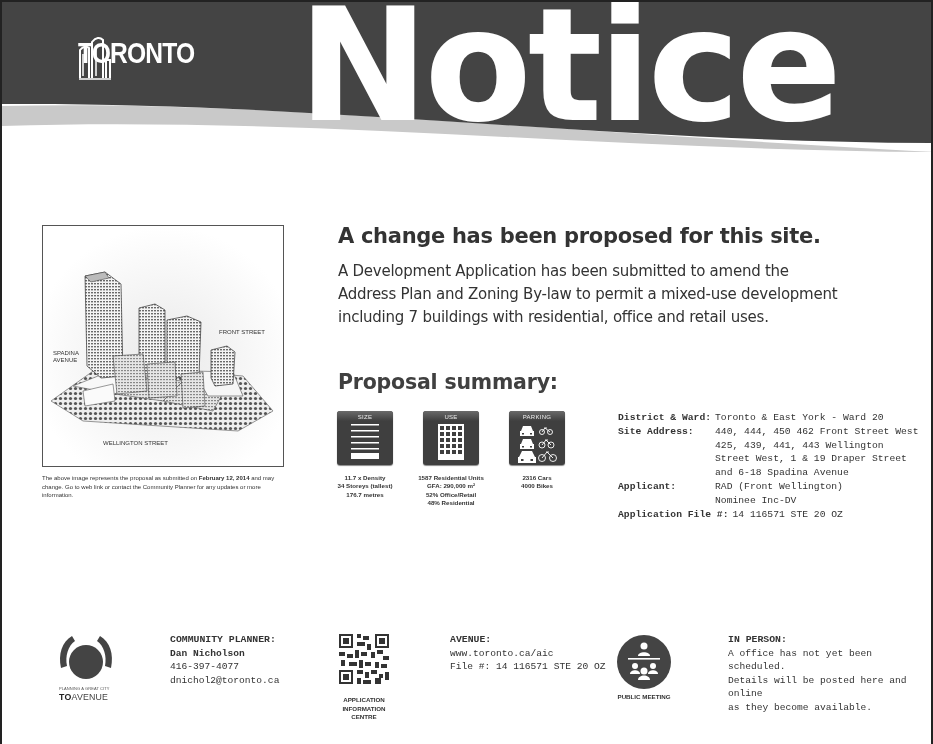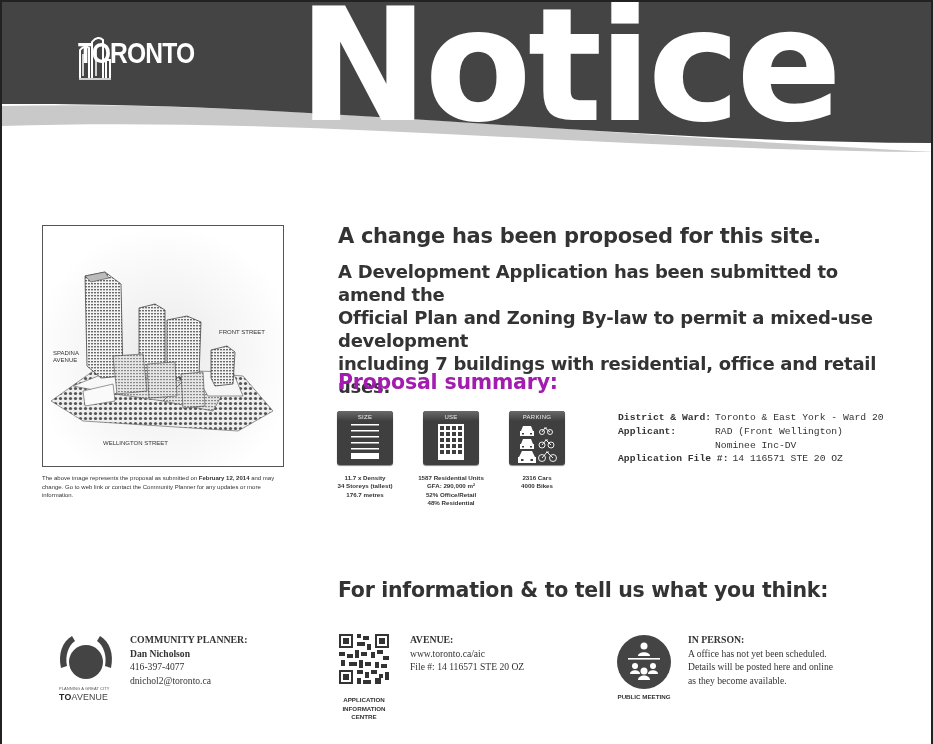"A Development Application has been" .lead { font-size: 18px -> 15px; font-weight: bold -> none }
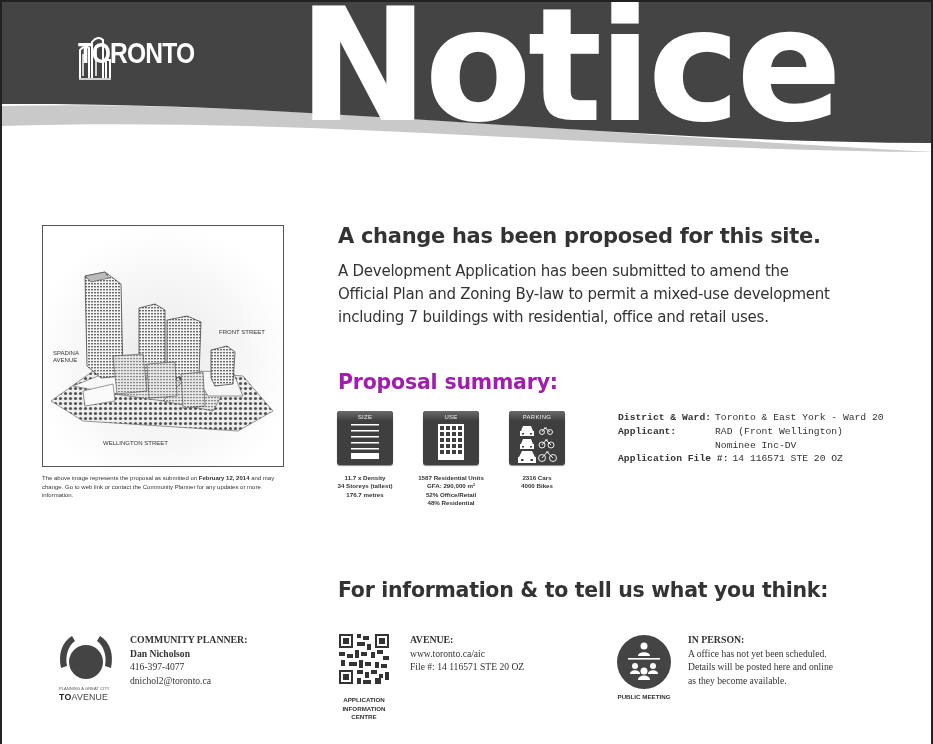"Official Plan and Zoning By-law" div { text: Official -> Address }
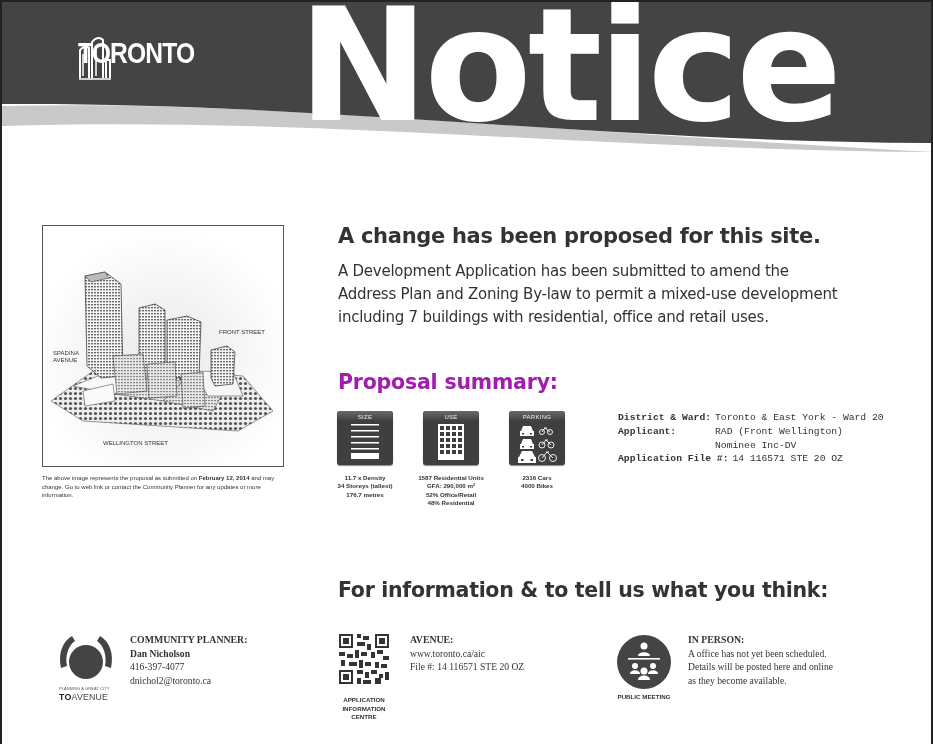"Proposal summary:" .h2 { color: #a21caf -> #404040 }
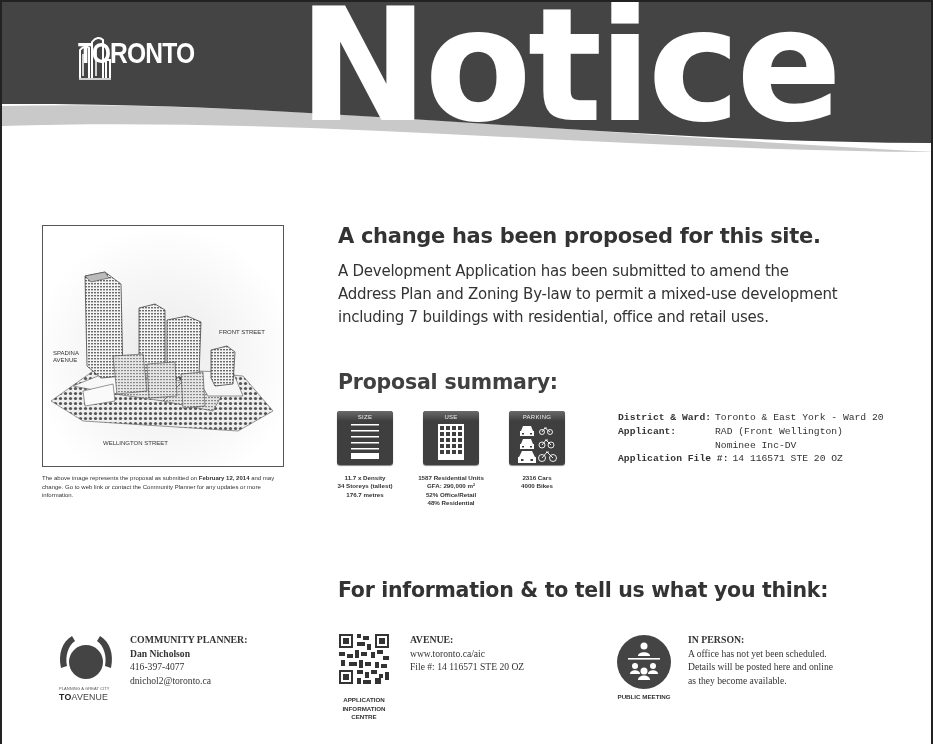"Site Address:" div.dlabel { html: none -> <div>Site Address:</div> }
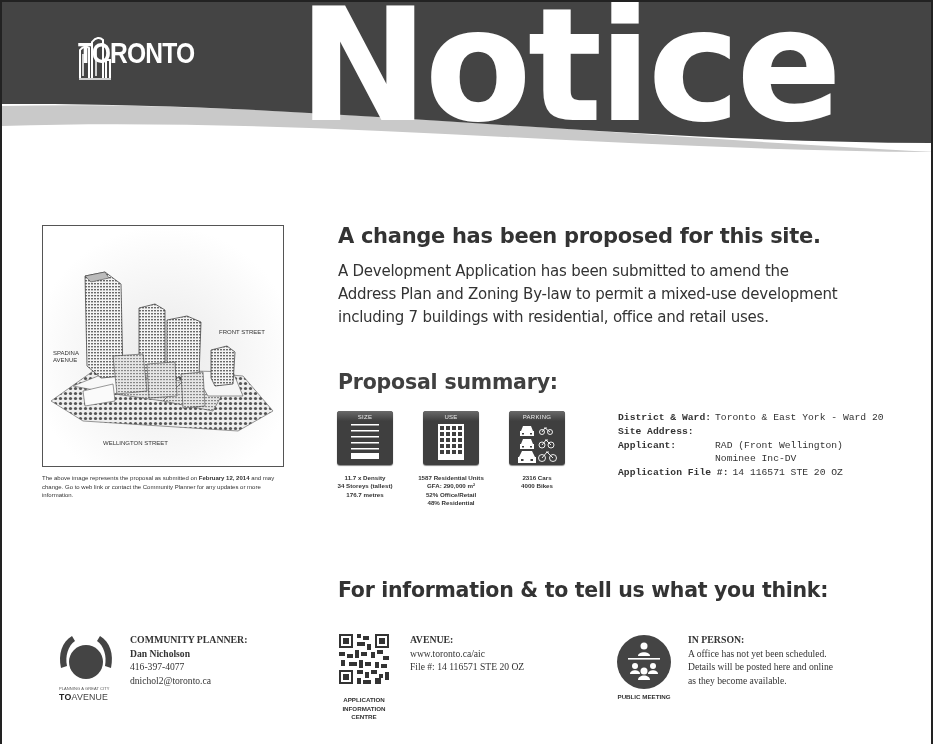"440, 444, 450 462 Front" div.dval { html: none -> <div> <div>440, 444, 450 462 Front Street West</div> <div>425, 439, 441, 443 Wellington</div> <div>Street West, 1 &amp; 19 Draper Street</div> <div>and 6-18 Spadina Avenue</div> </div> }
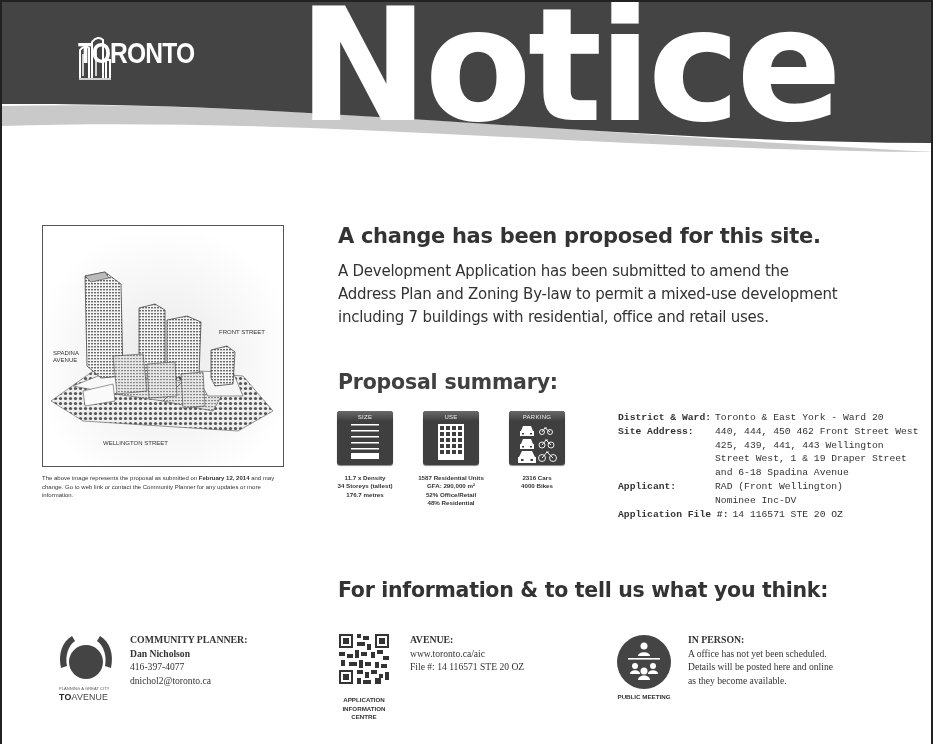"For information & to tell" div.h3 { html: <div>For information &amp; to tell us what you think:</div> -> none }
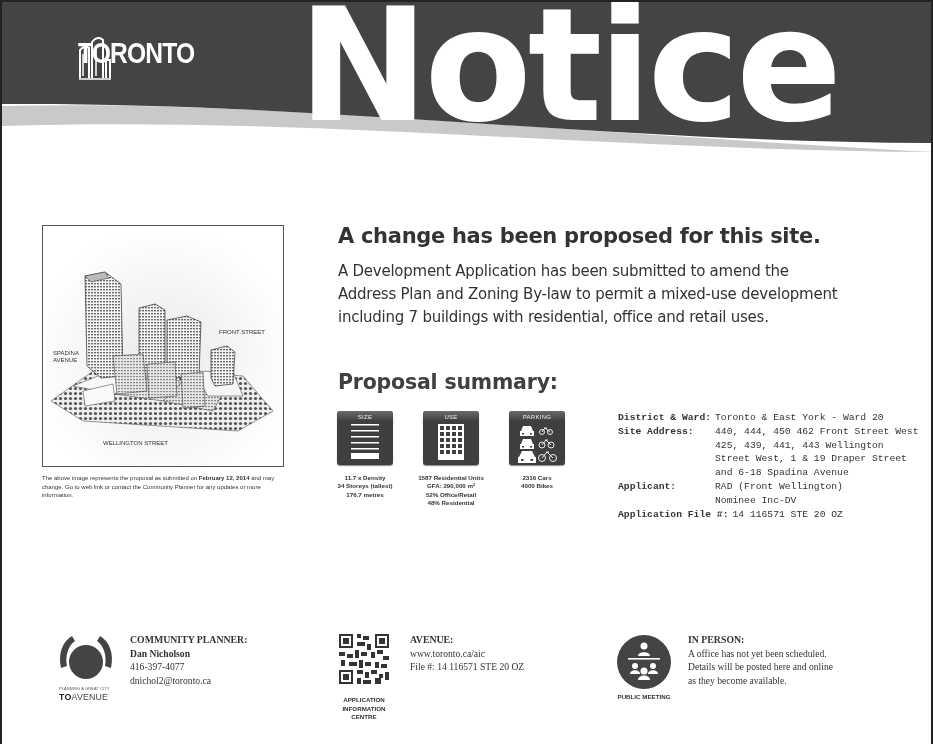"COMMUNITY PLANNER:" .cblock { font-family: Liberation Serif, serif -> Liberation Mono, monospace; margin-left: none -> 40px }
